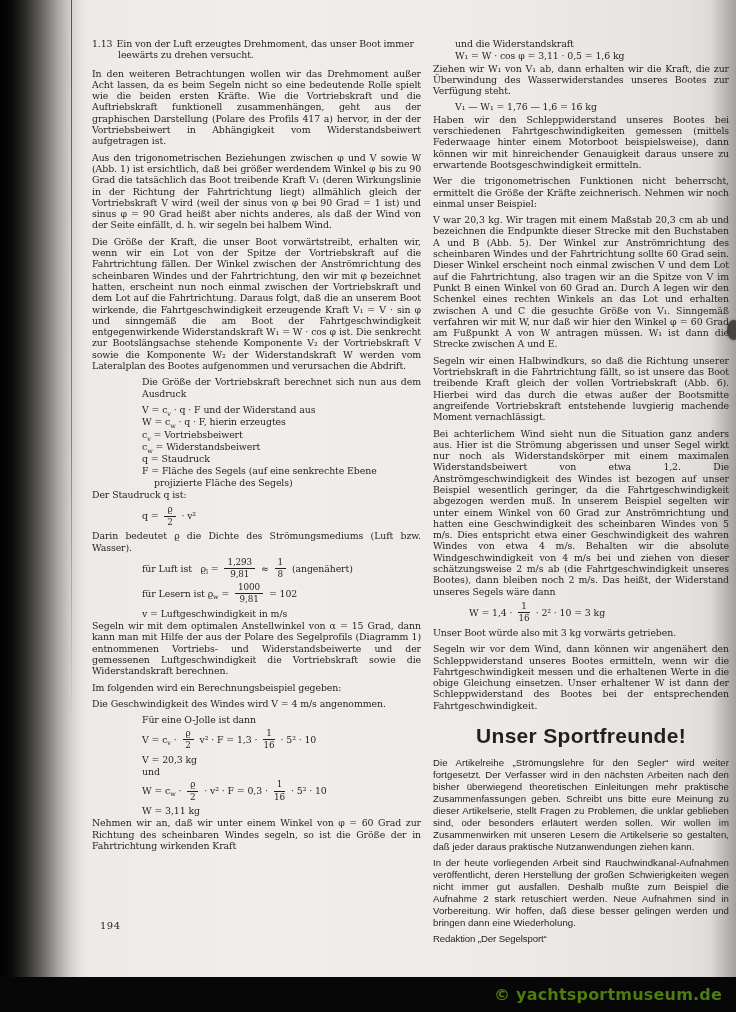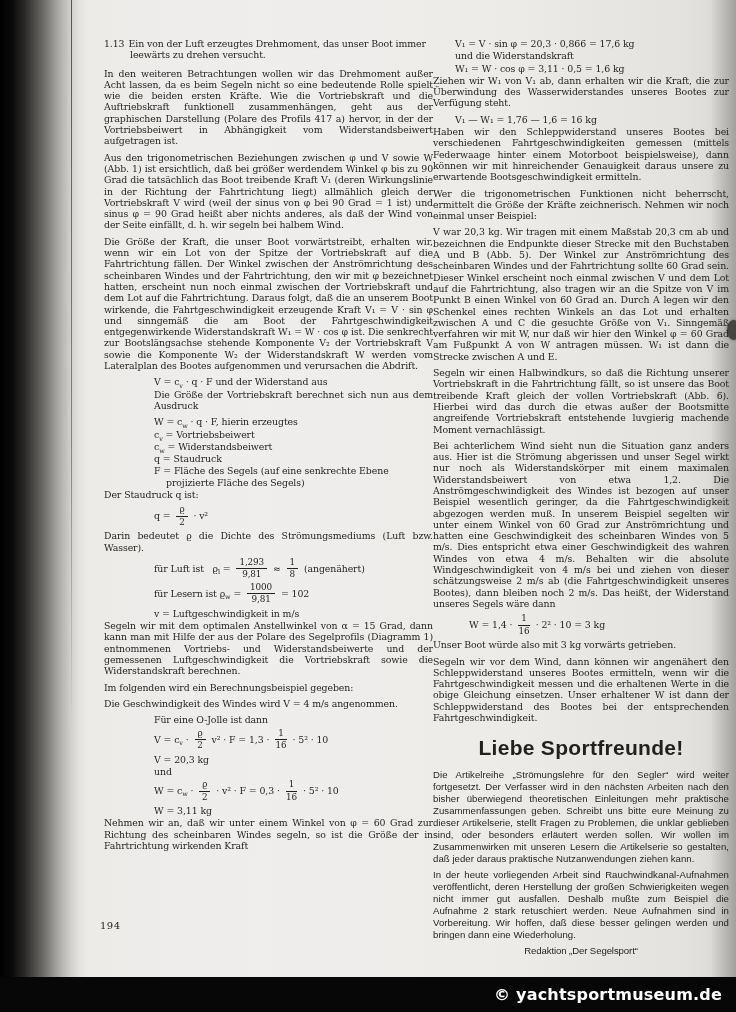"1.13 Ein von der Luft" .col-left { left: 104px -> 92px }
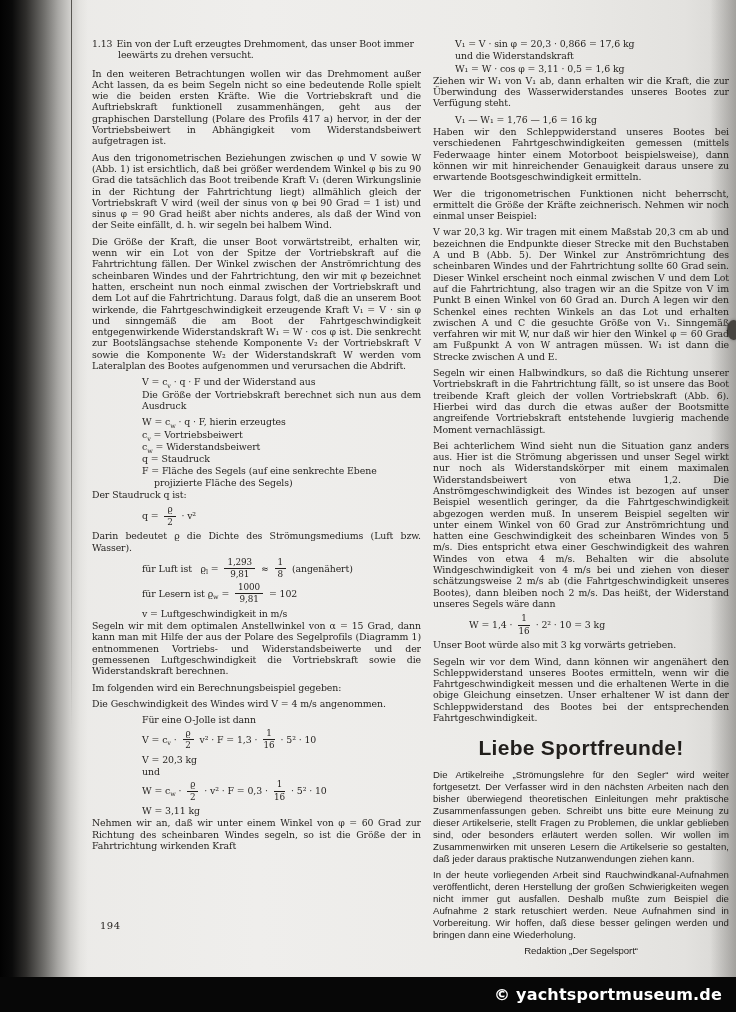"V₁ = V · sin" div.blk { html: <div>V₁ = V · sin φ = 20,3 · 0,866 = 17,6 kg</div> -> none }
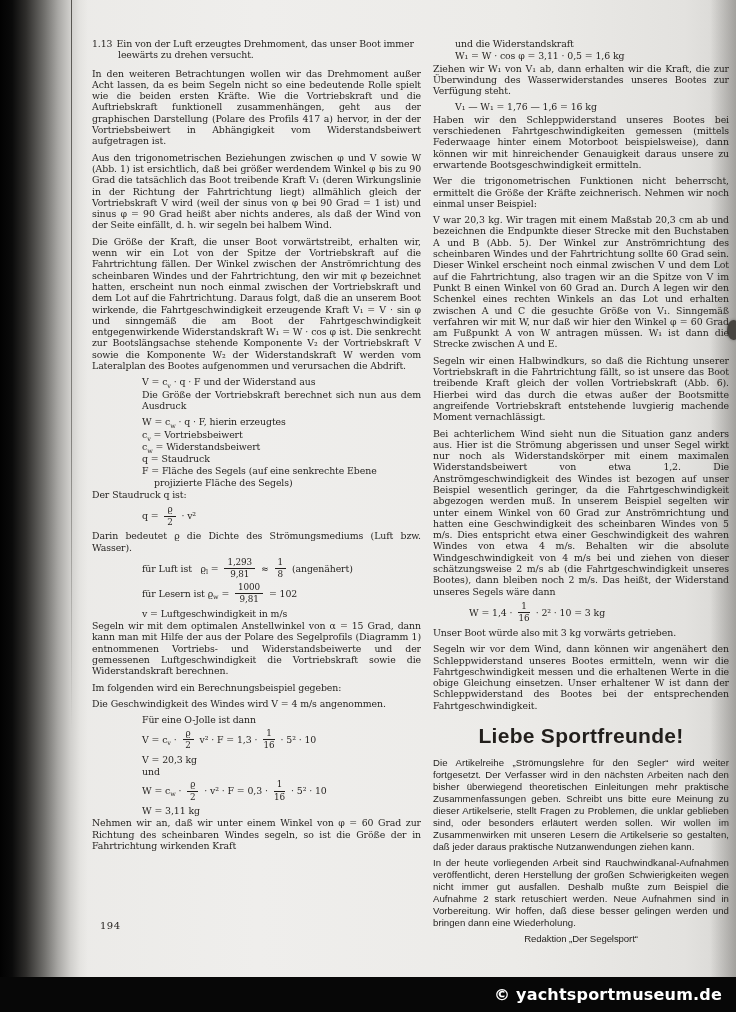"V = cv · q" div.blk { order: before "Die Größe der Vortriebskraft berechnet" -> after "Die Größe der Vortriebskraft berechnet" }
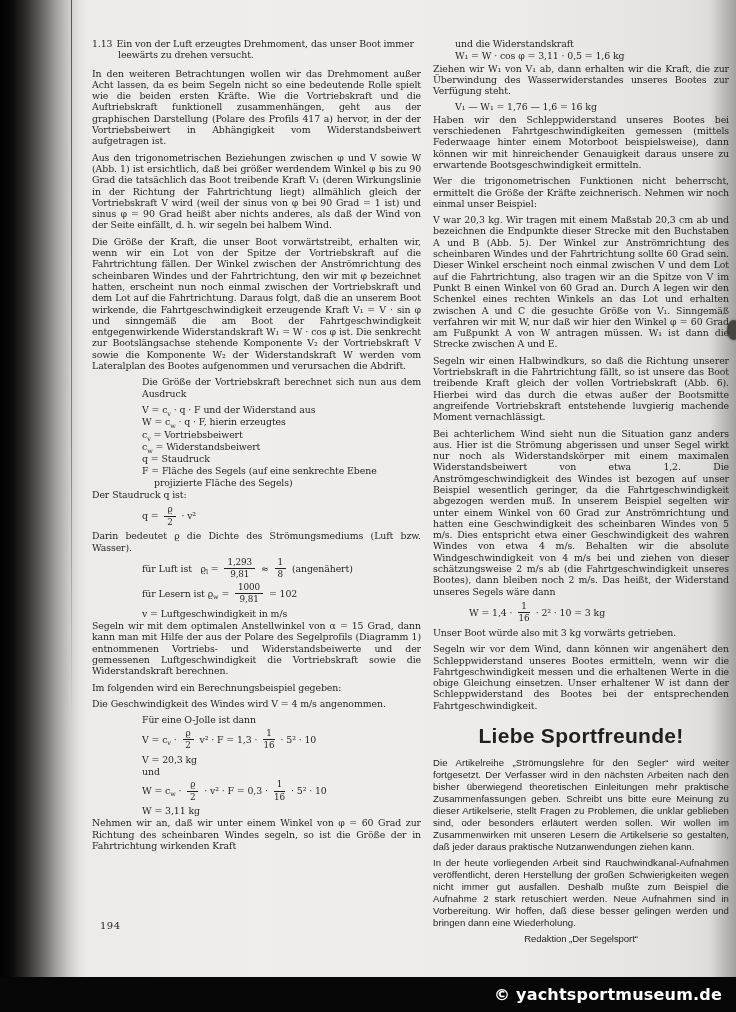"Liebe Sportfreunde!" div.blk { text: Liebe -> Unser }
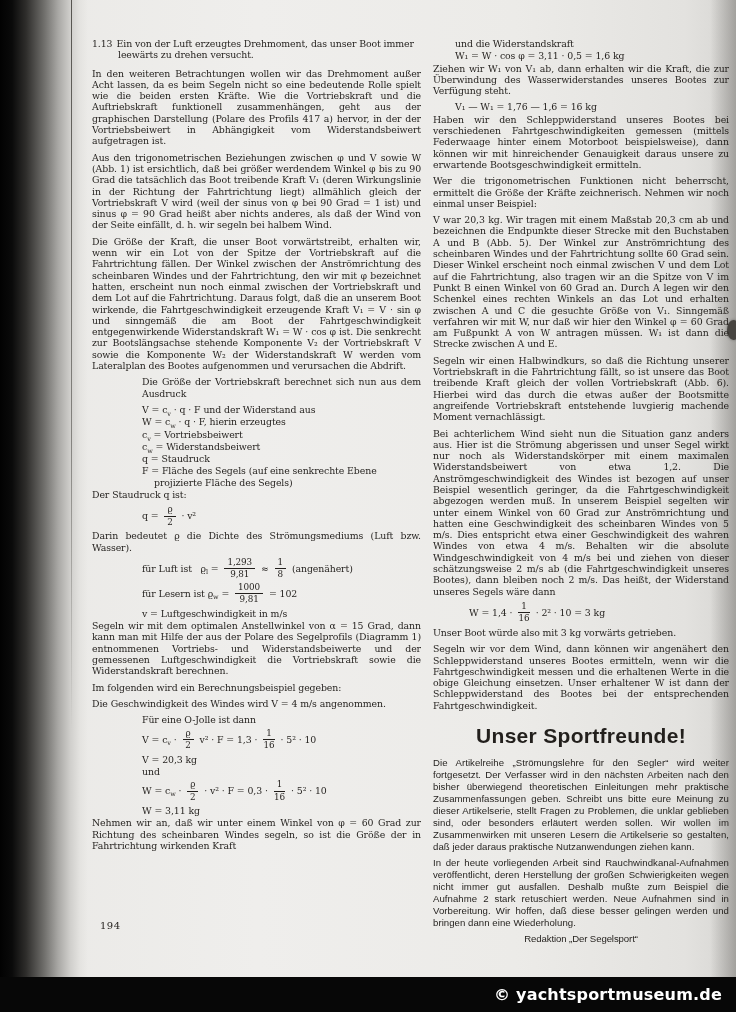"Redaktion „Der Segelsport“" .line-sans-right { text-align: center -> left }
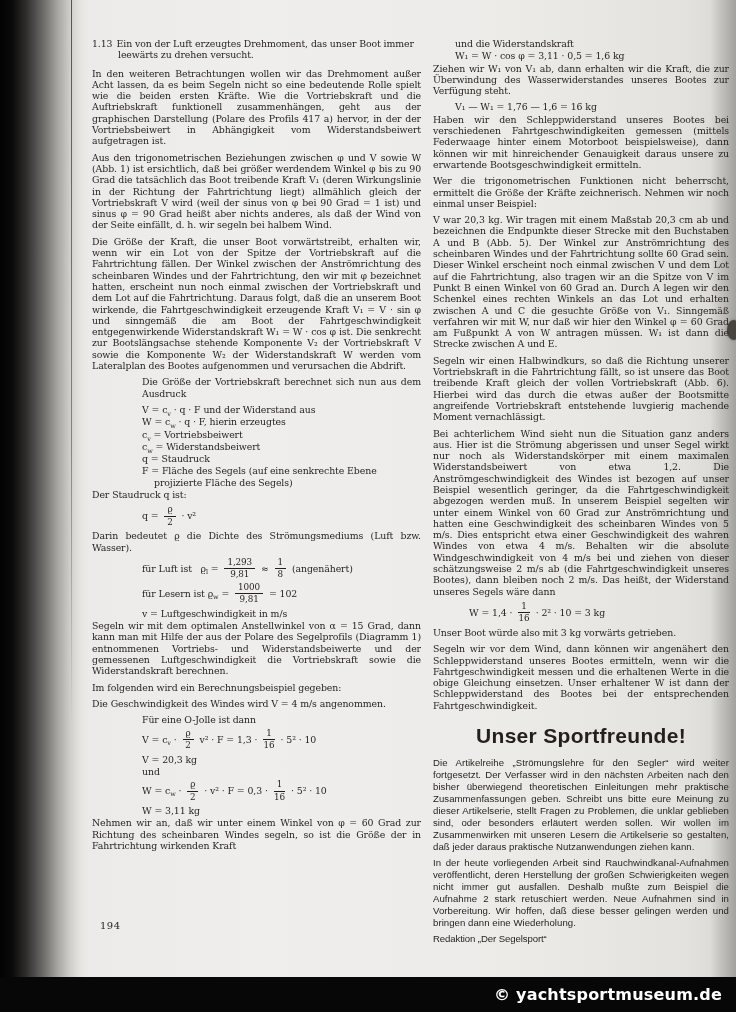"© yachtsportmuseum.de" .footer-text { color: #ffffff -> #4d7c0f }
